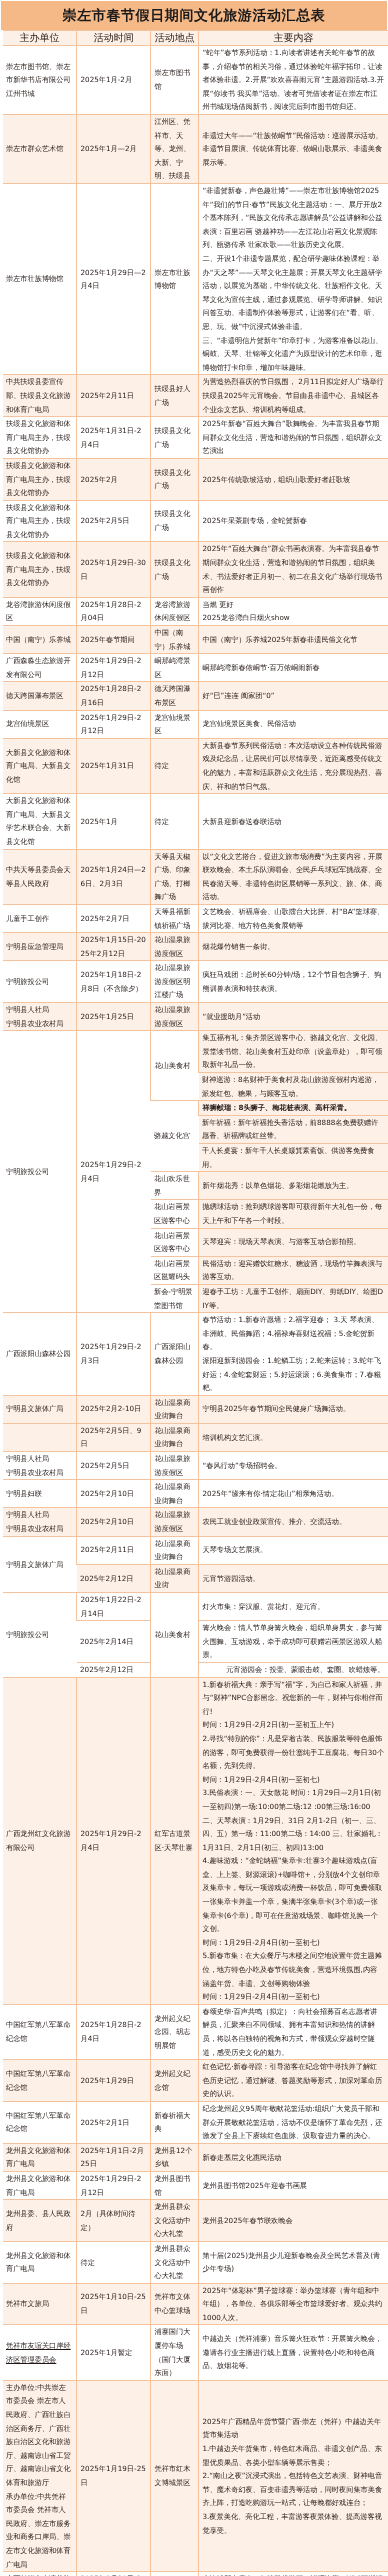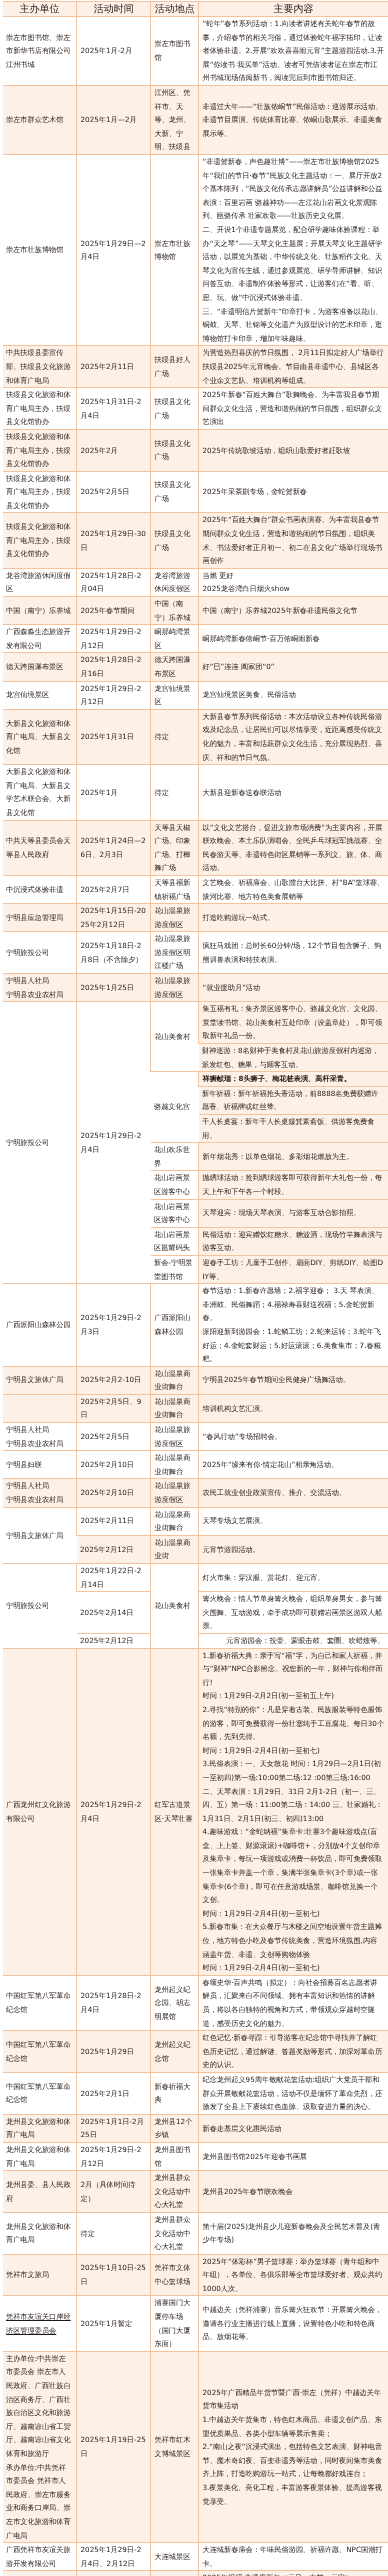"崇左市春节假日期间文化旅游活动汇总表" div.title-bar { html: none -> <div>崇左市春节假日期间文化旅游活动汇总表</div> }
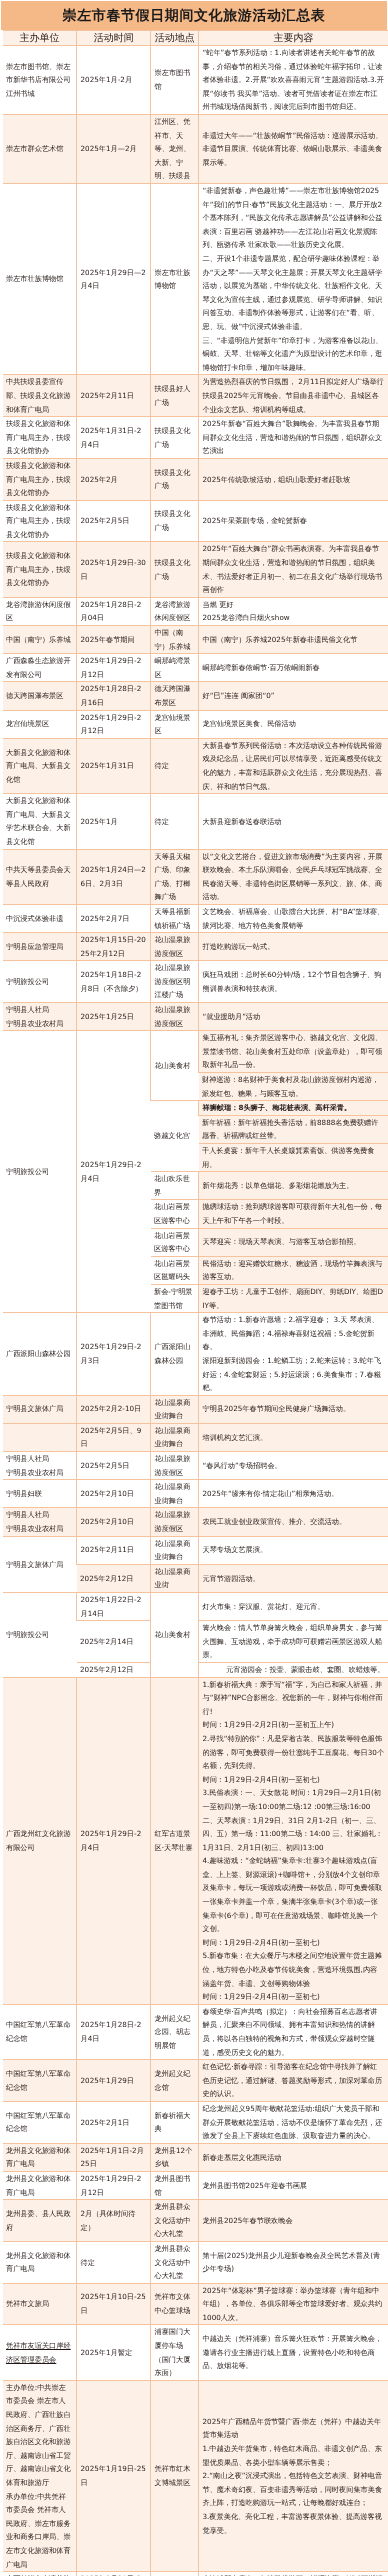"中沉浸式体验非遗" td { text: 中沉浸式体验非遗 -> 儿童手工创作 }
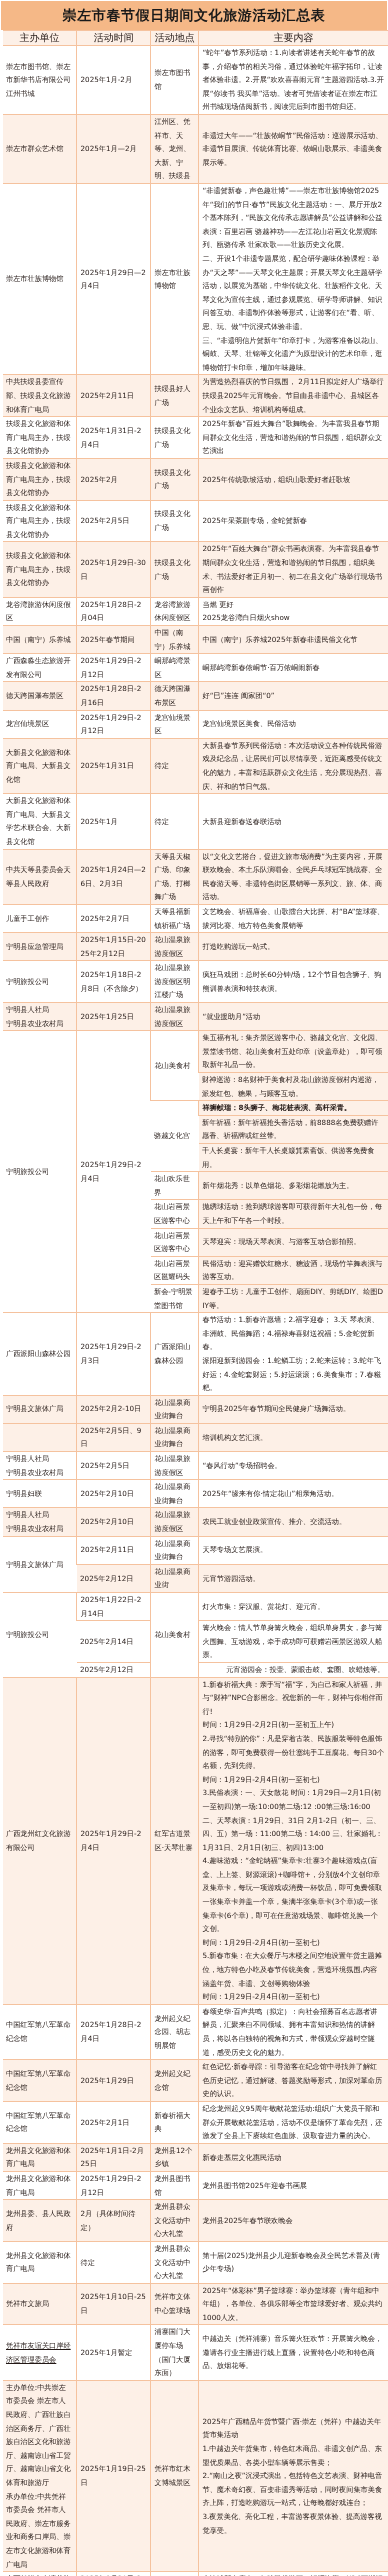"打造吃购游玩一站式。" td.c4 { text: 打造吃购游玩一站式 -> 烟花爆竹销售一条街 }
